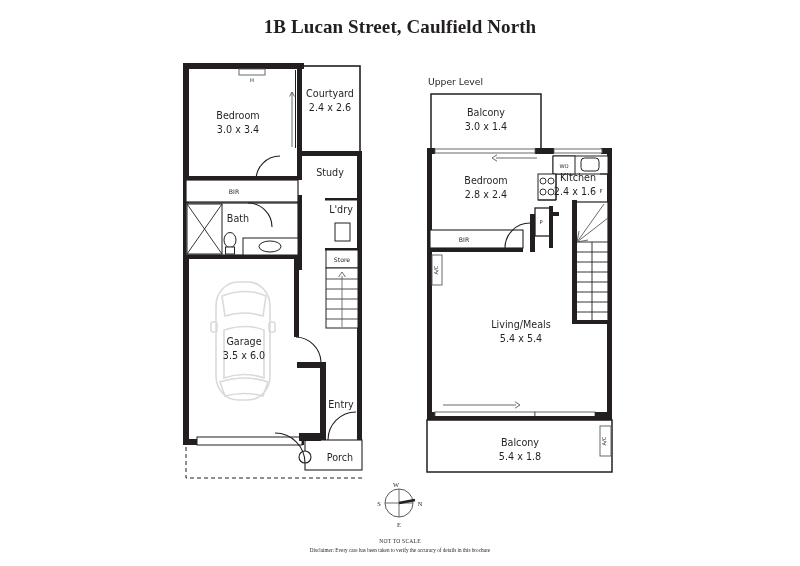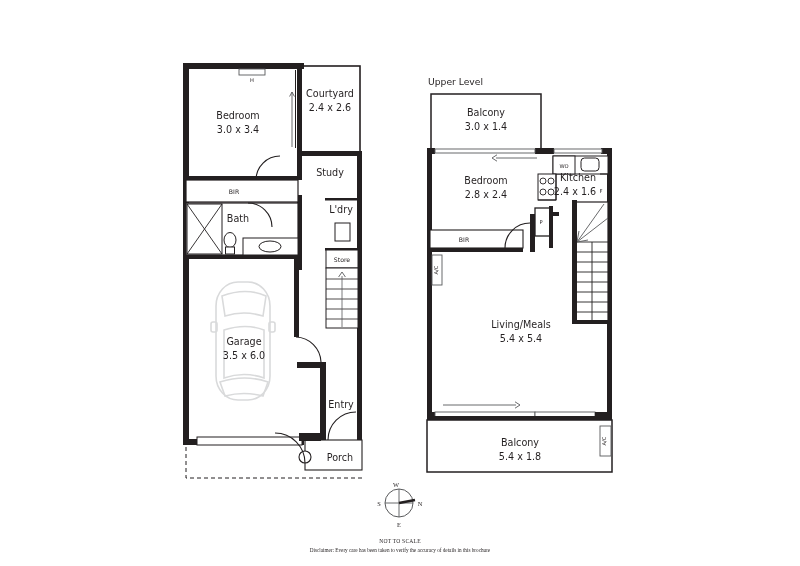"1B Lucan Street, Caulfield North" div.title { html: none -> <div>1B Lucan Street, Caulfield North</div> }
